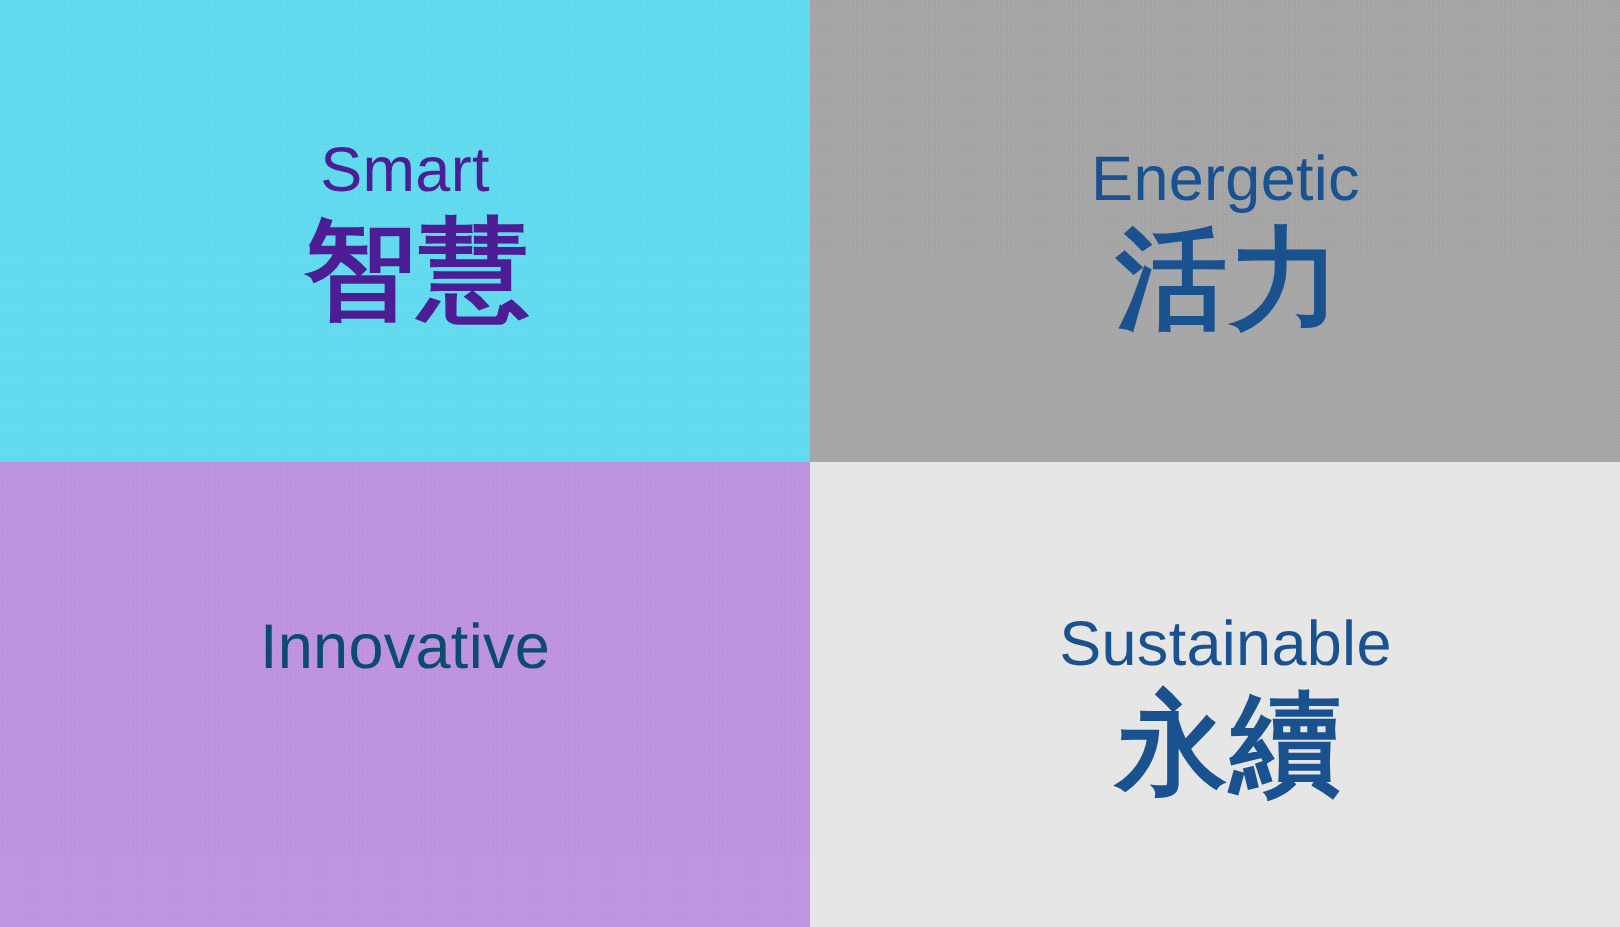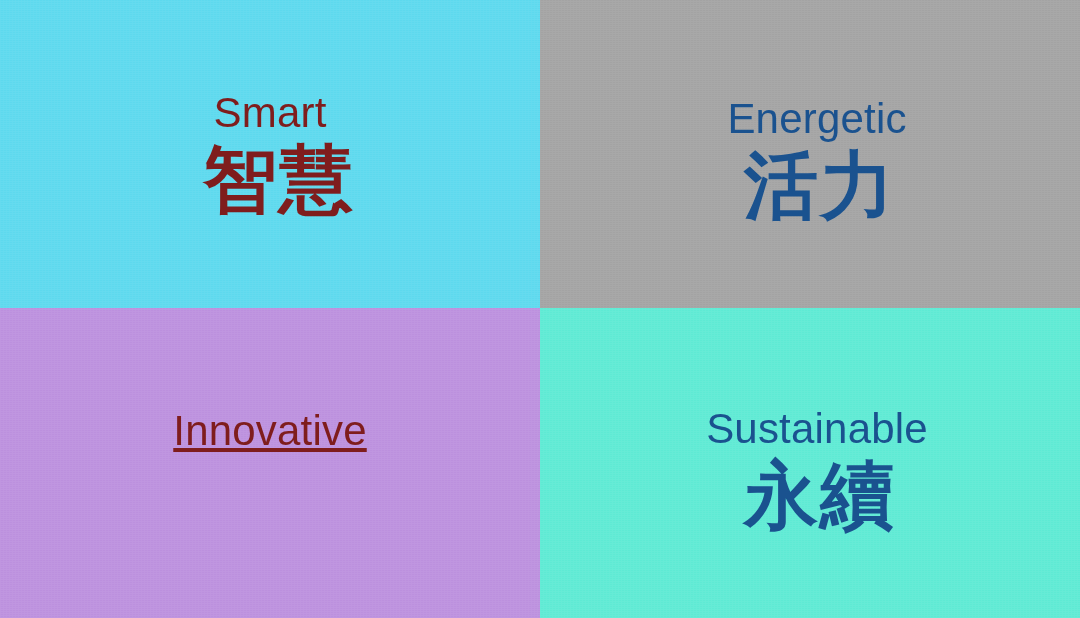"Smart" div.textblock { color: #7f1d1d -> #4c1d95 }
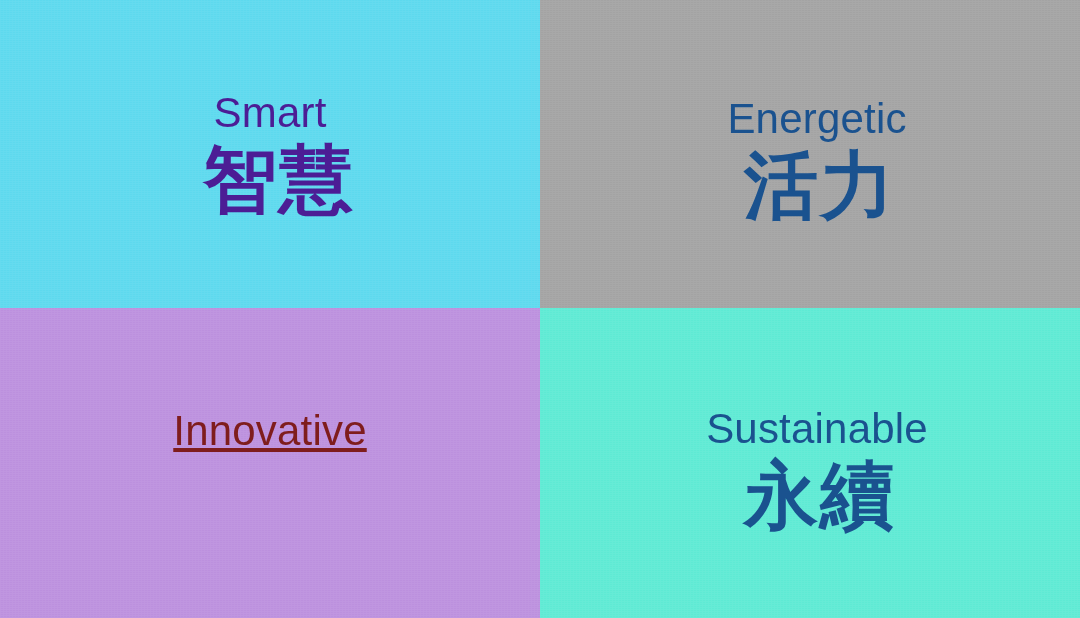"Innovative" div.textblock { color: #7f1d1d -> #0c4a6e; text-decoration: underline -> none }
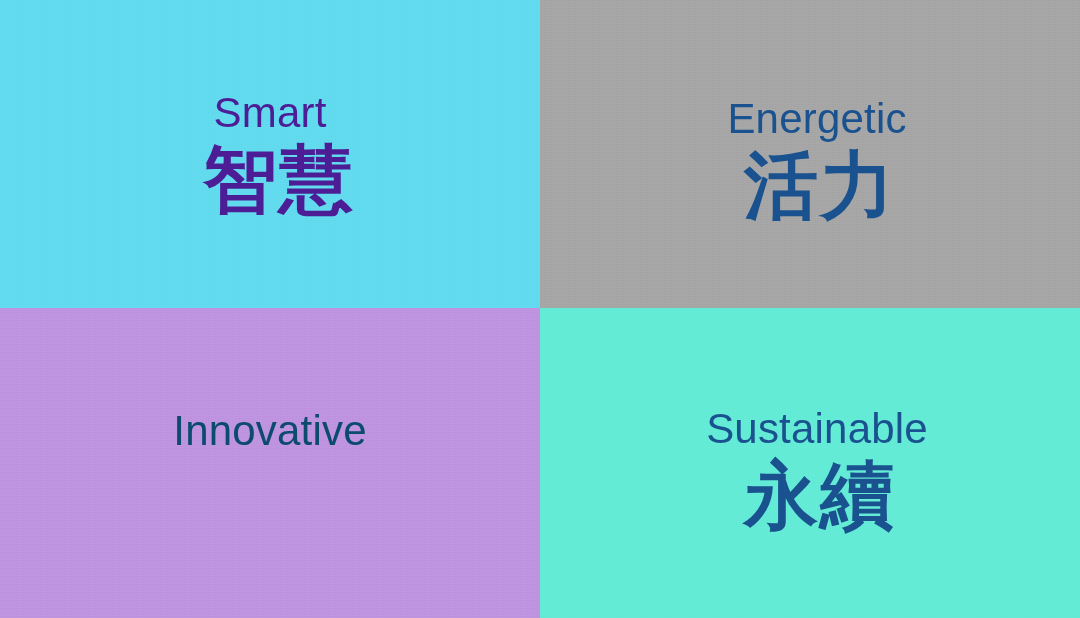"Sustainable" div.quad { background-color: #5eead4 -> #e5e5e5 }
